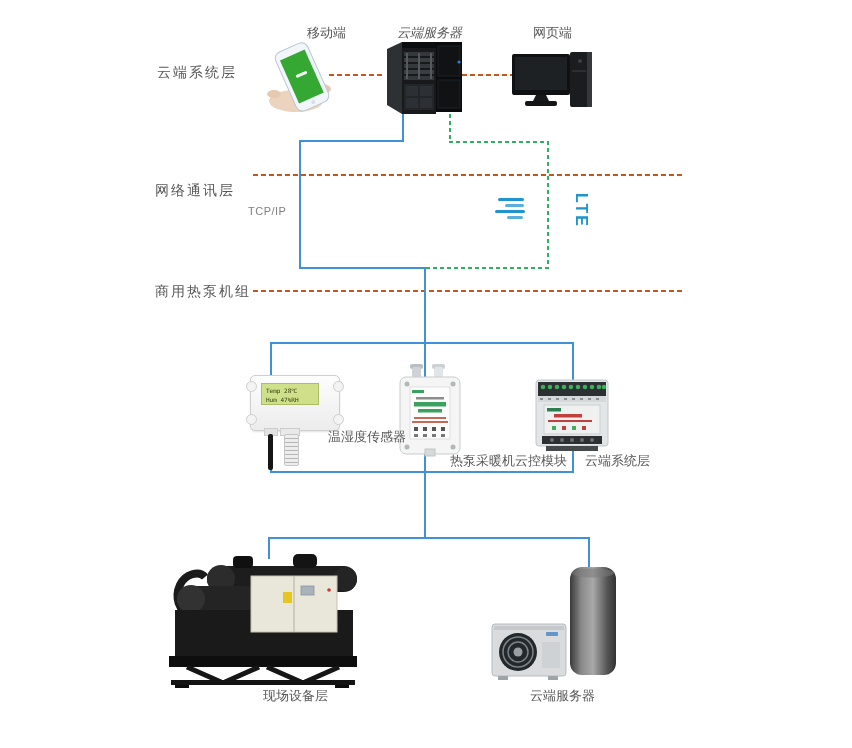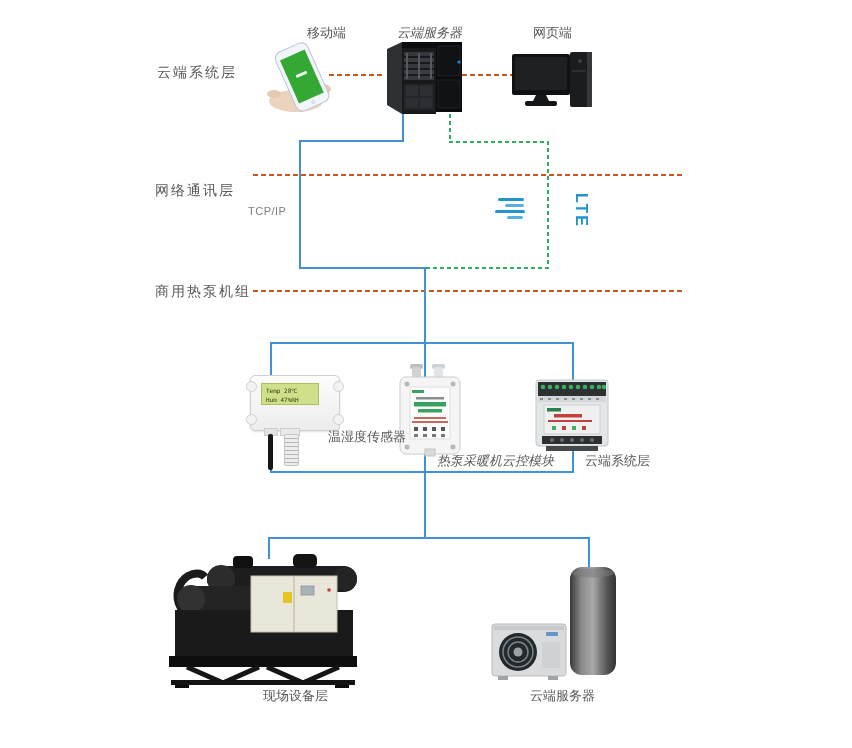"热泵采暖机云控模块" div.dev-label { font-style: italic -> none; left: 437px -> 450px }
